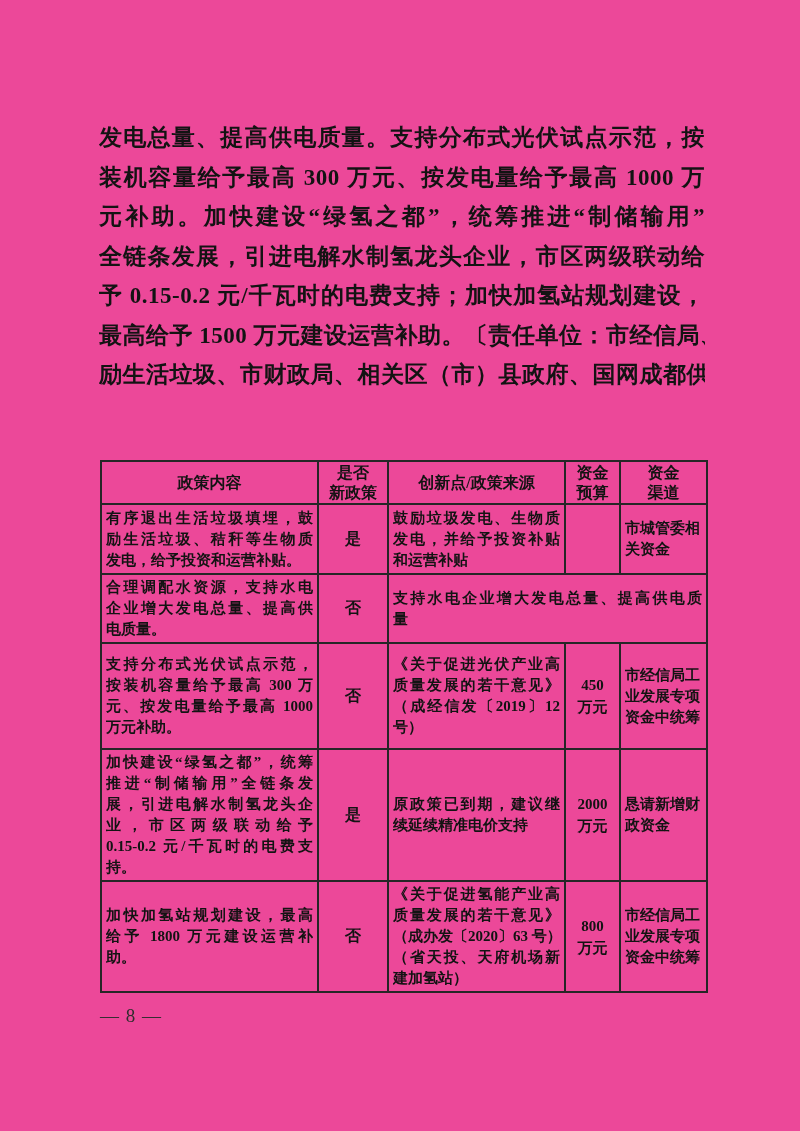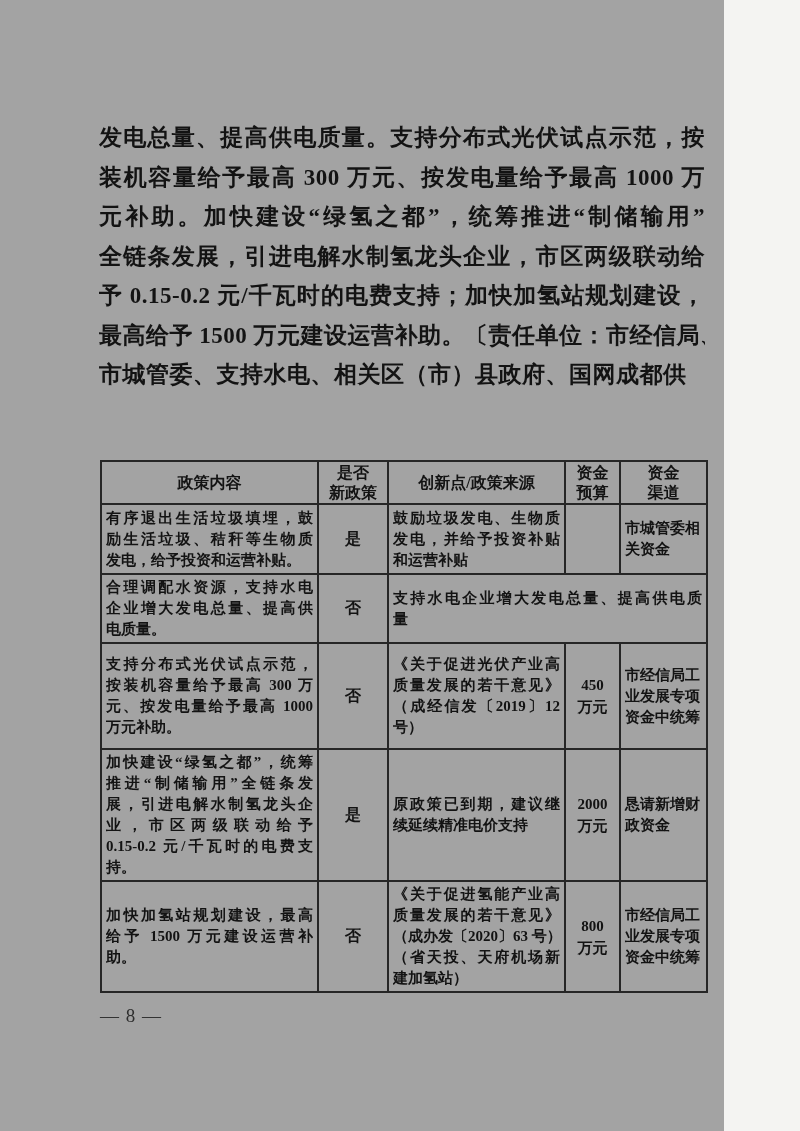"发电总量、提高供电质量。支持分布式光伏试点示范，按" .page { background: #a3a3a3 -> #ec4899; width: 724px -> 800px }
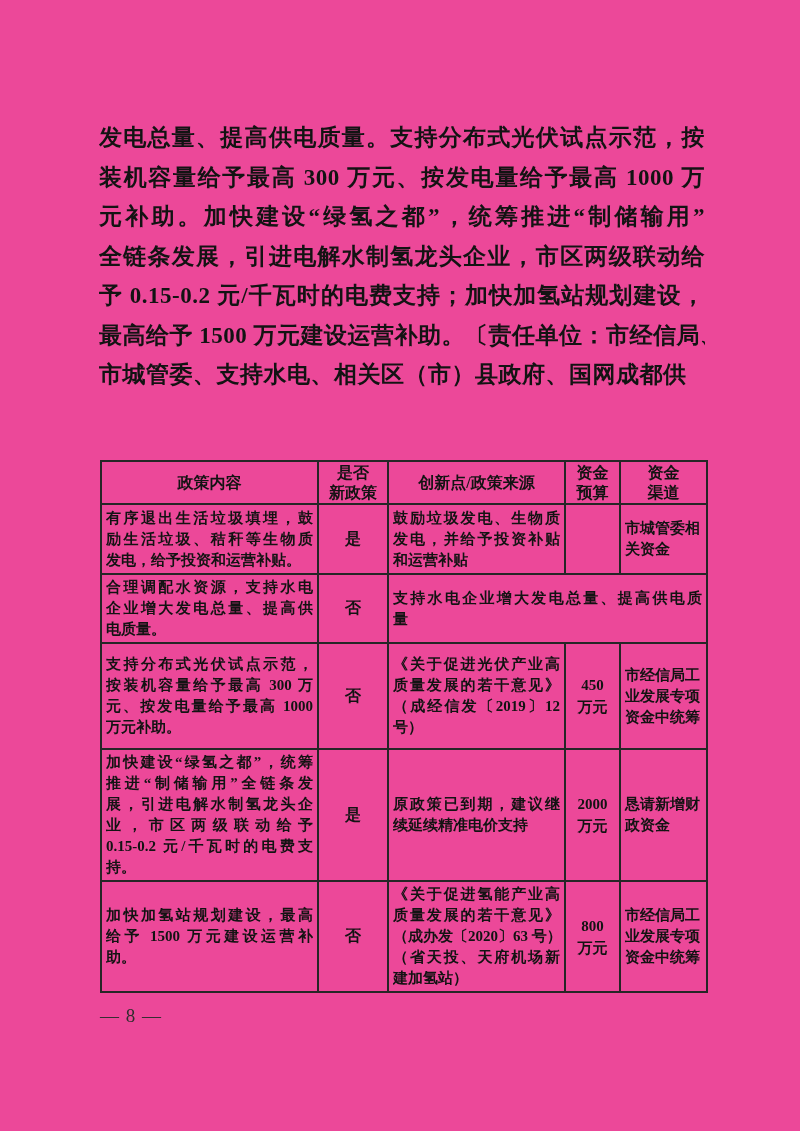"市城管委、支持水电、相关区（市）县政府、国网成都供" div.para-line { text: 市城管委、支持水电 -> 励生活垃圾、市财政局 }
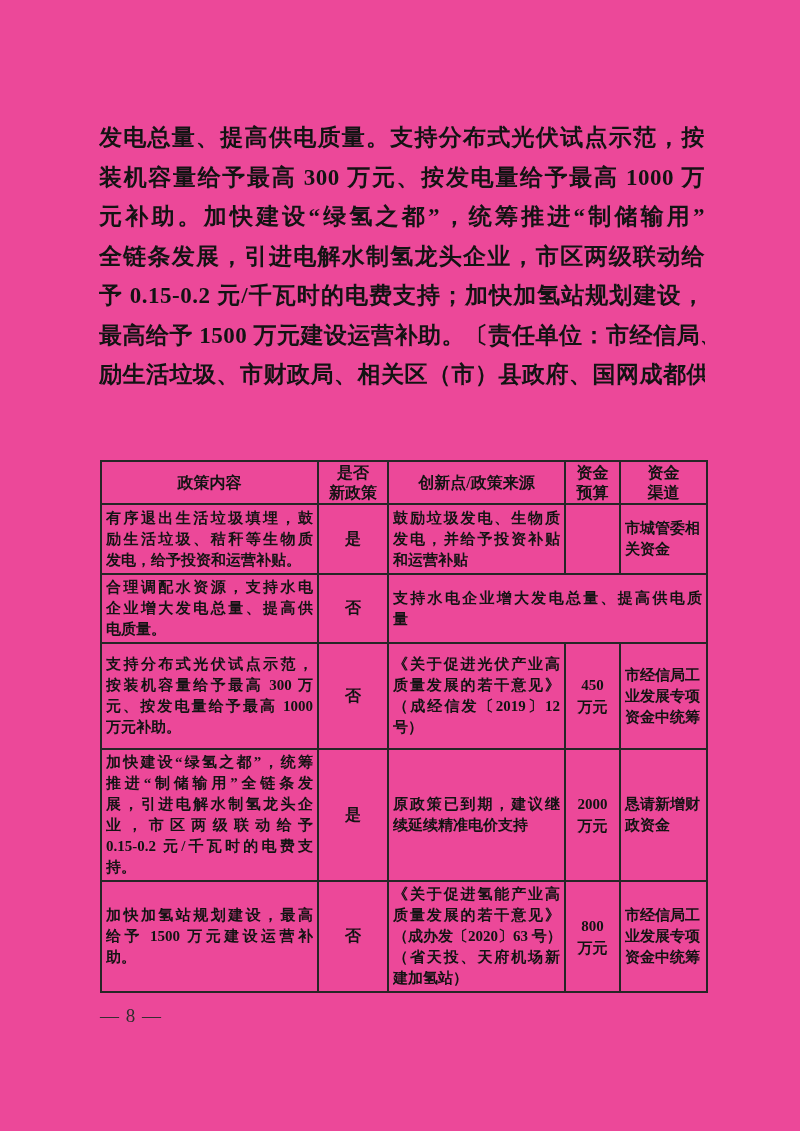"给予 1500 万元建设运营补" div.jline { text: 1500 -> 1800 }
